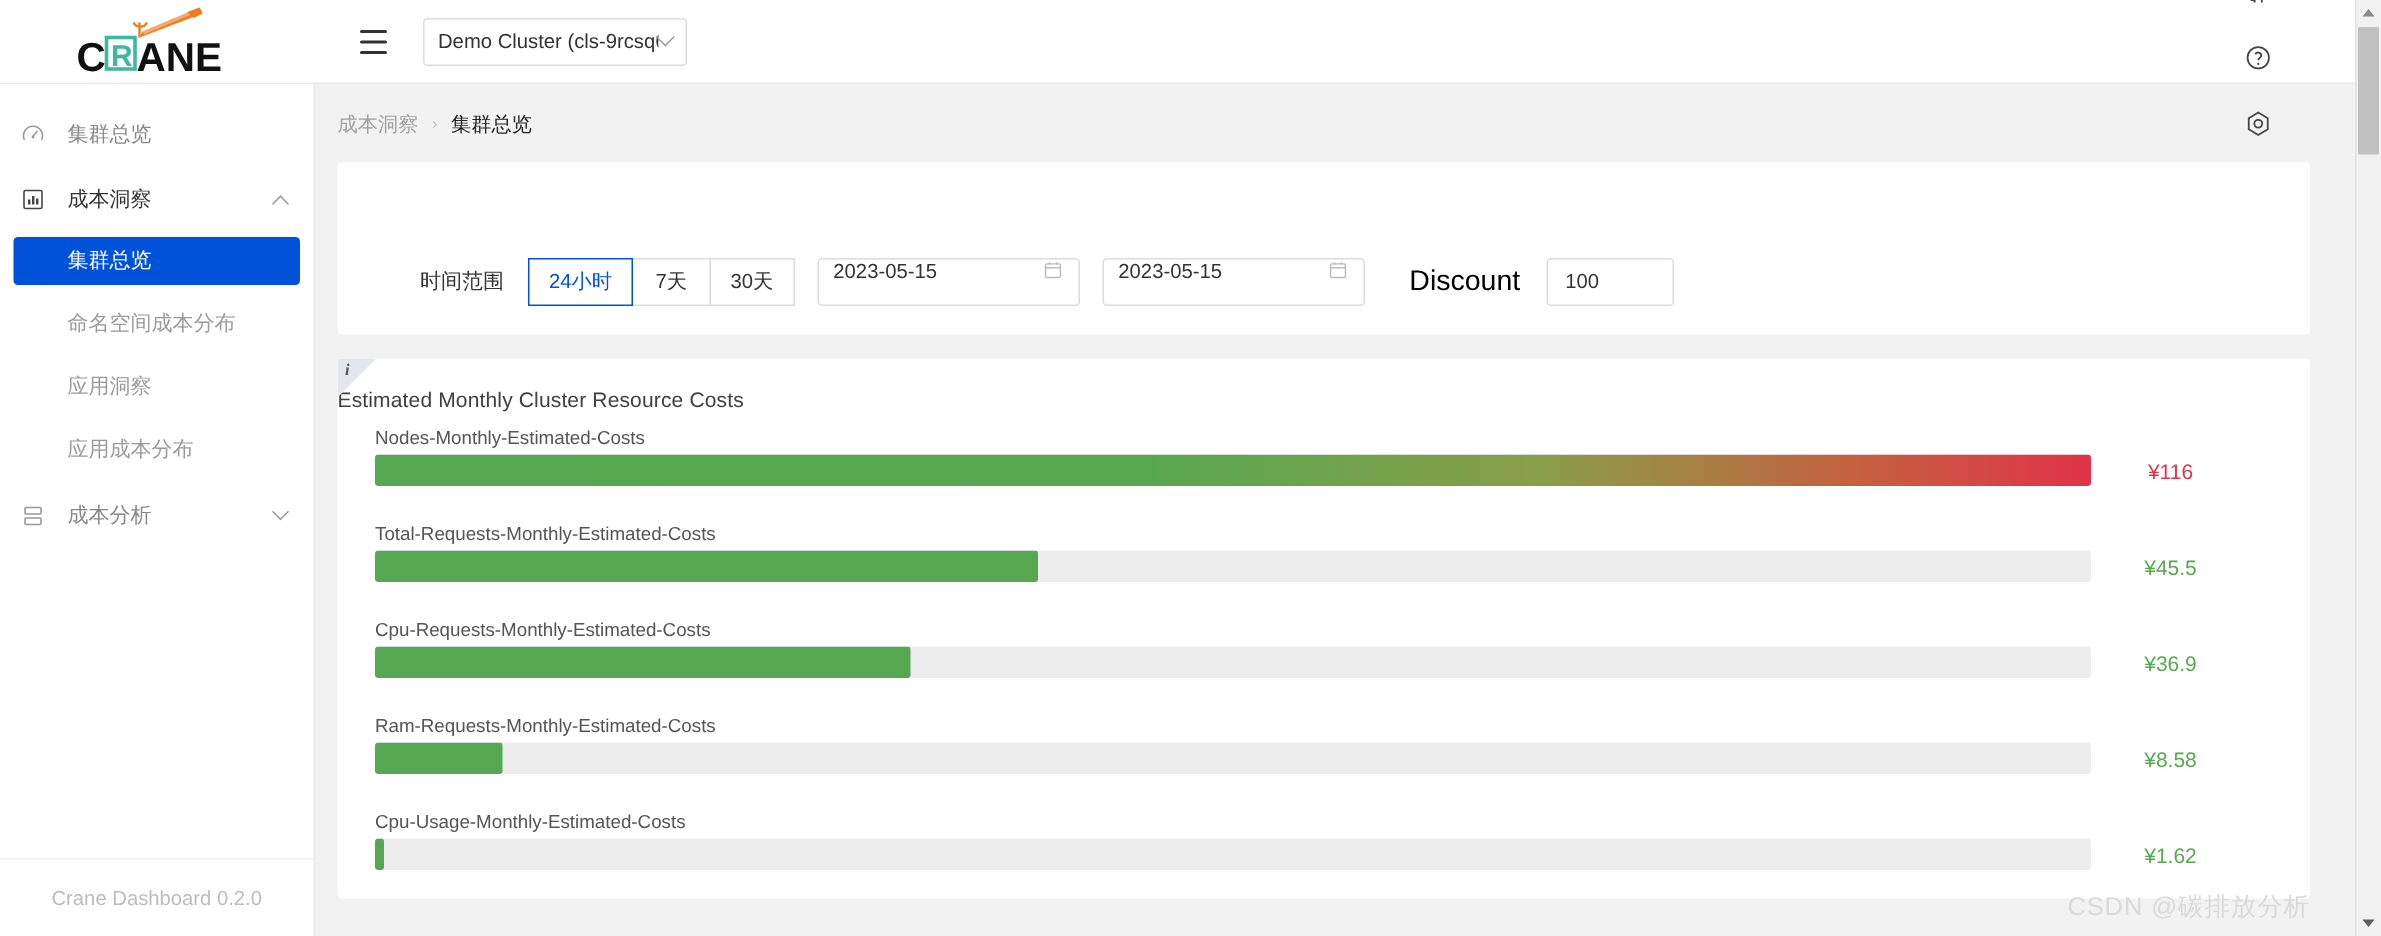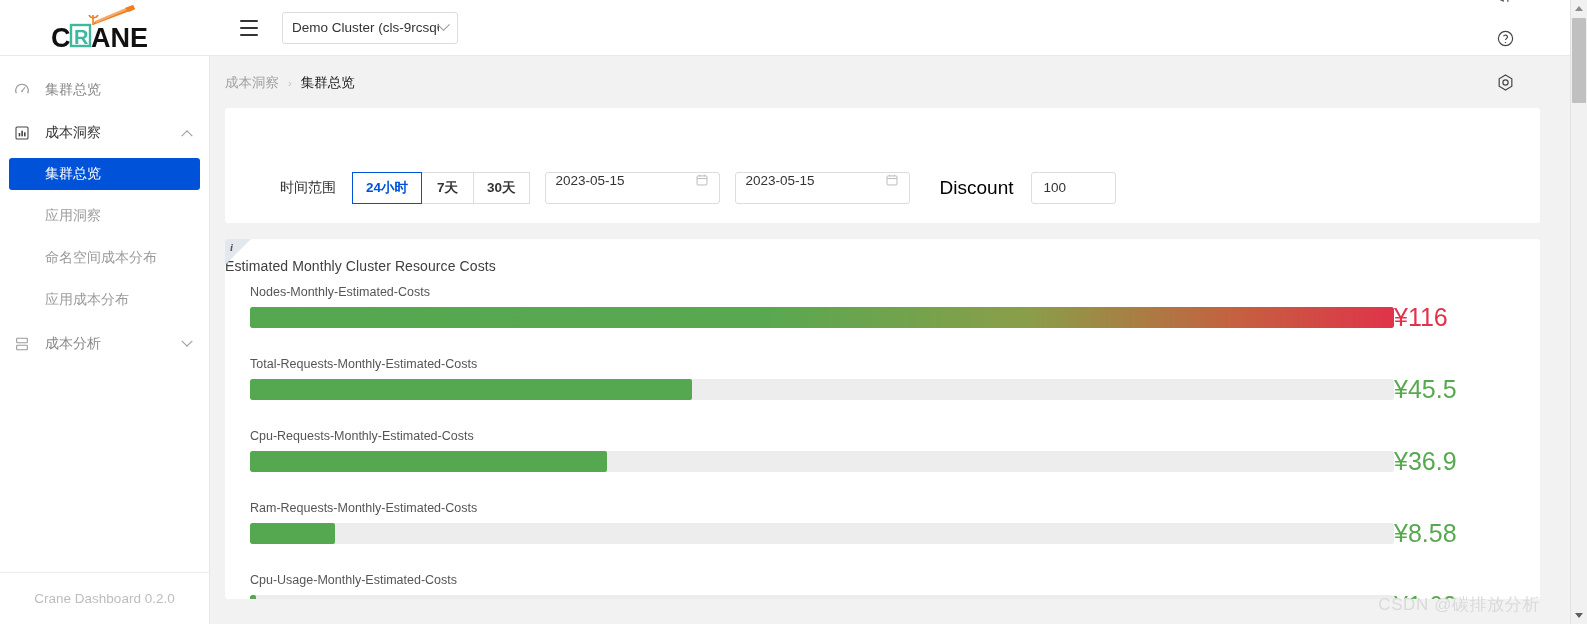"24小时" .seg-btn { font-weight: bold -> none }
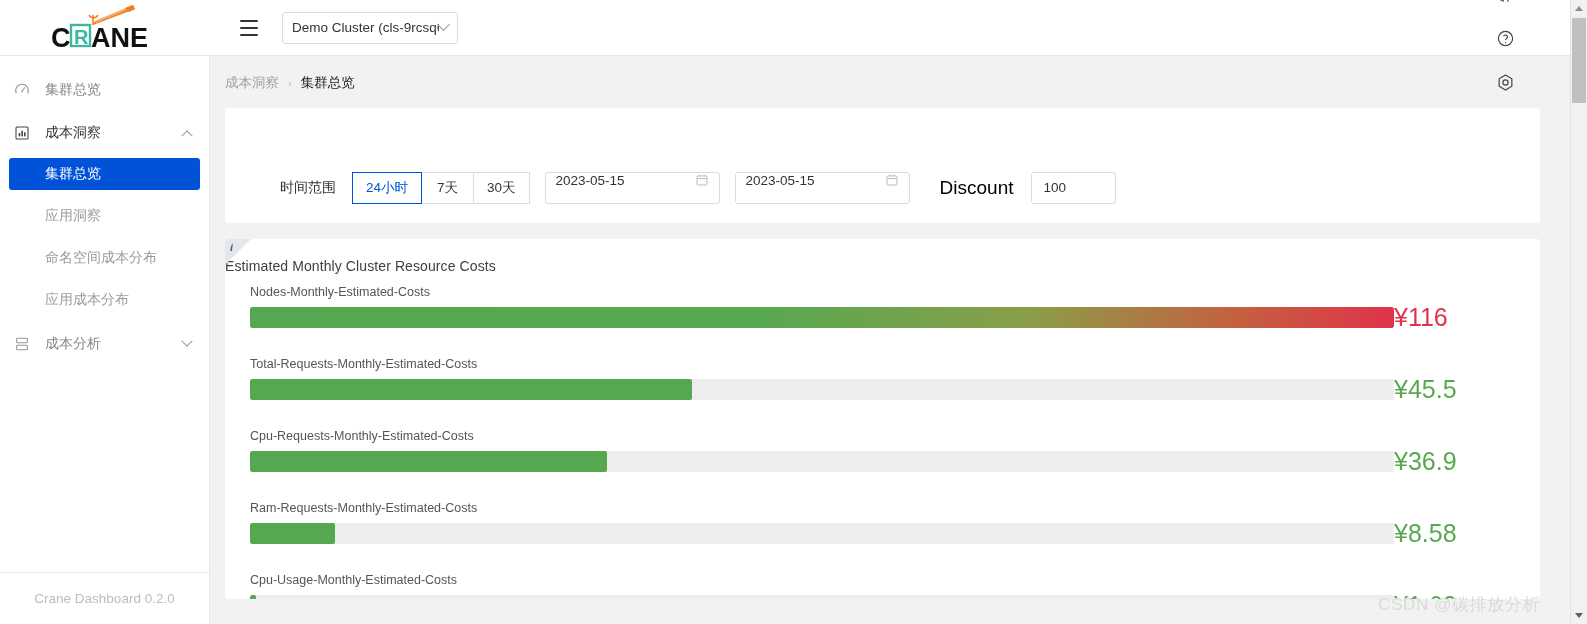"应用洞察" div.sub-item { order: before "命名空间成本分布" -> after "命名空间成本分布" }
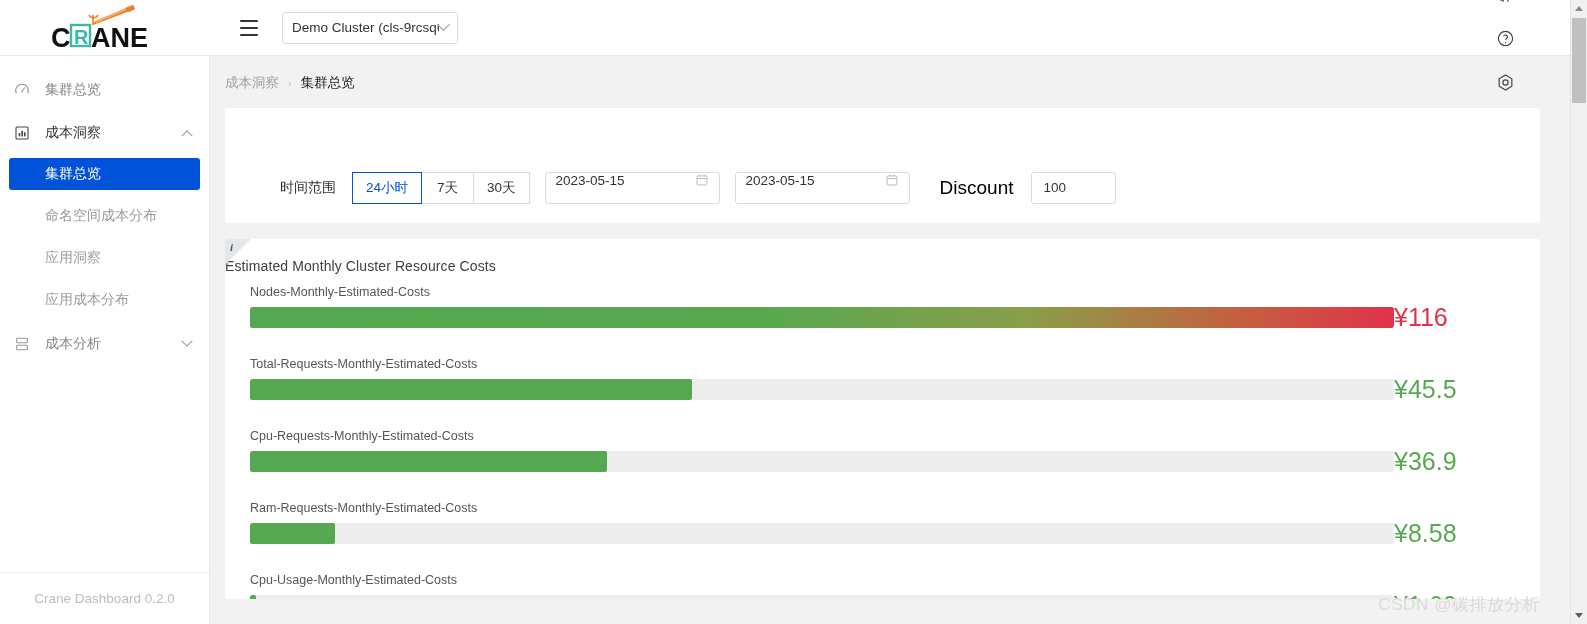"¥116" .bar-value { font-size: 25px -> 14px; text-align: left -> center }
